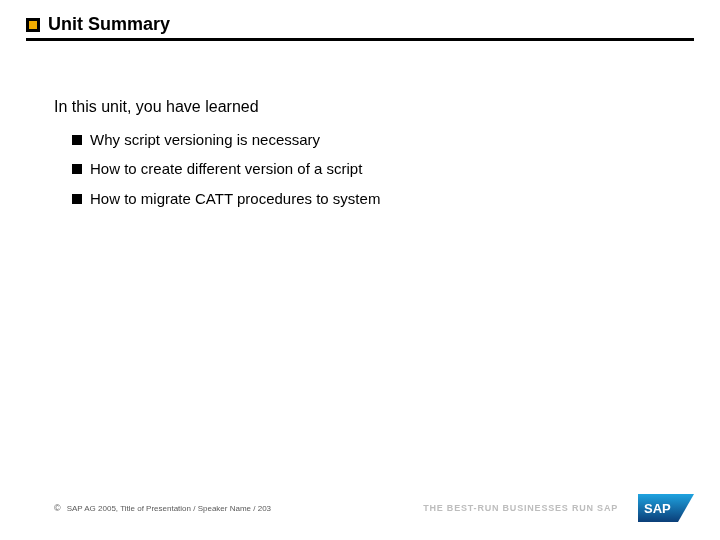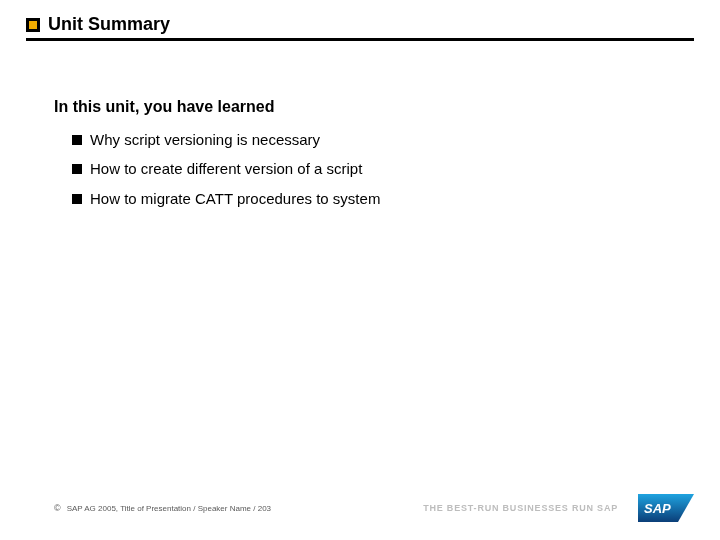"In this unit, you have" .intro { font-weight: bold -> normal }
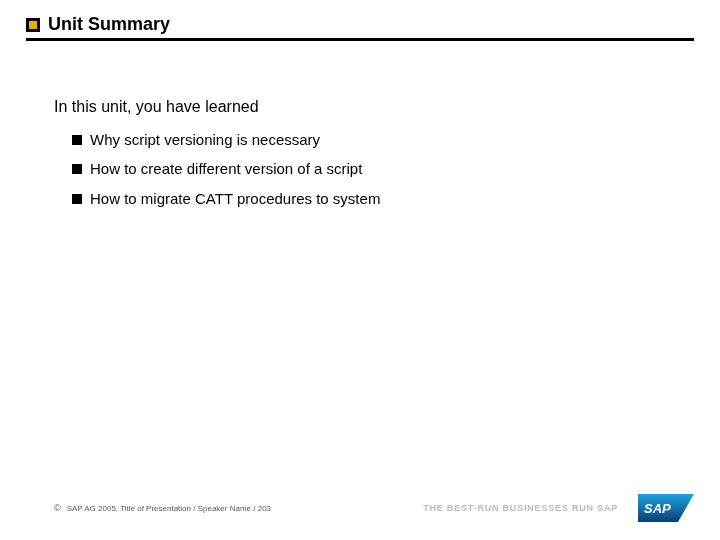"SAP" .sap-logo { font-style: italic -> none }
